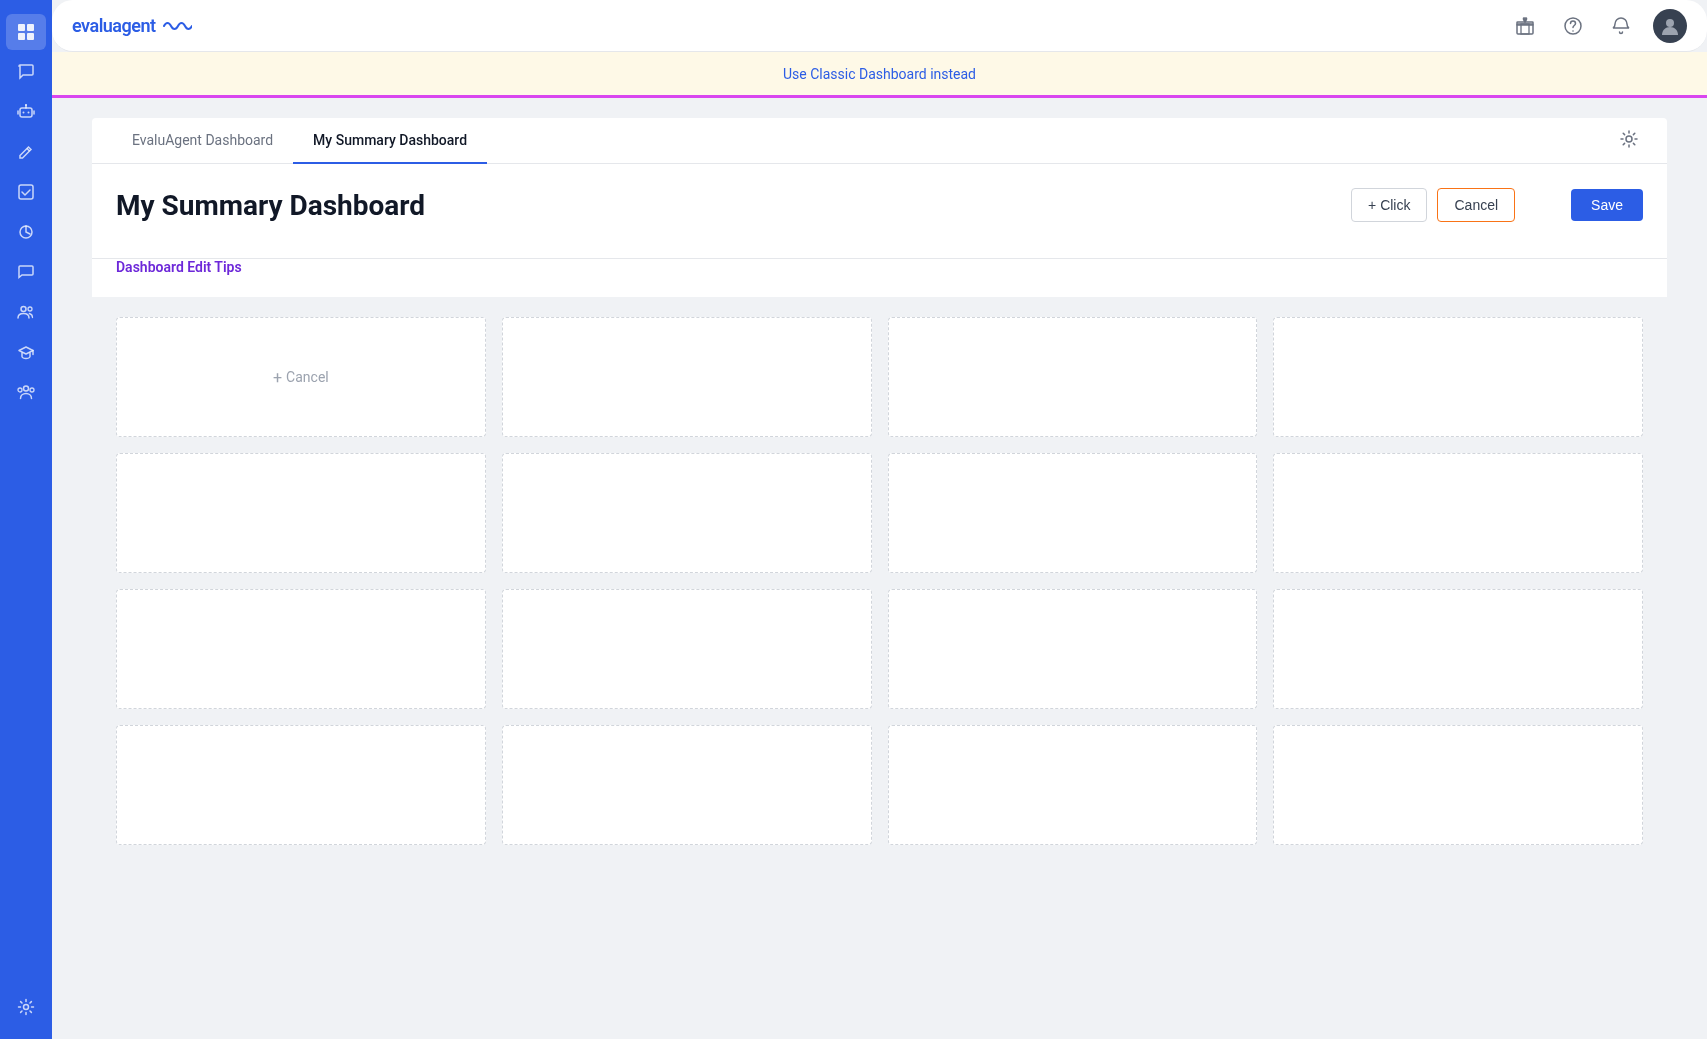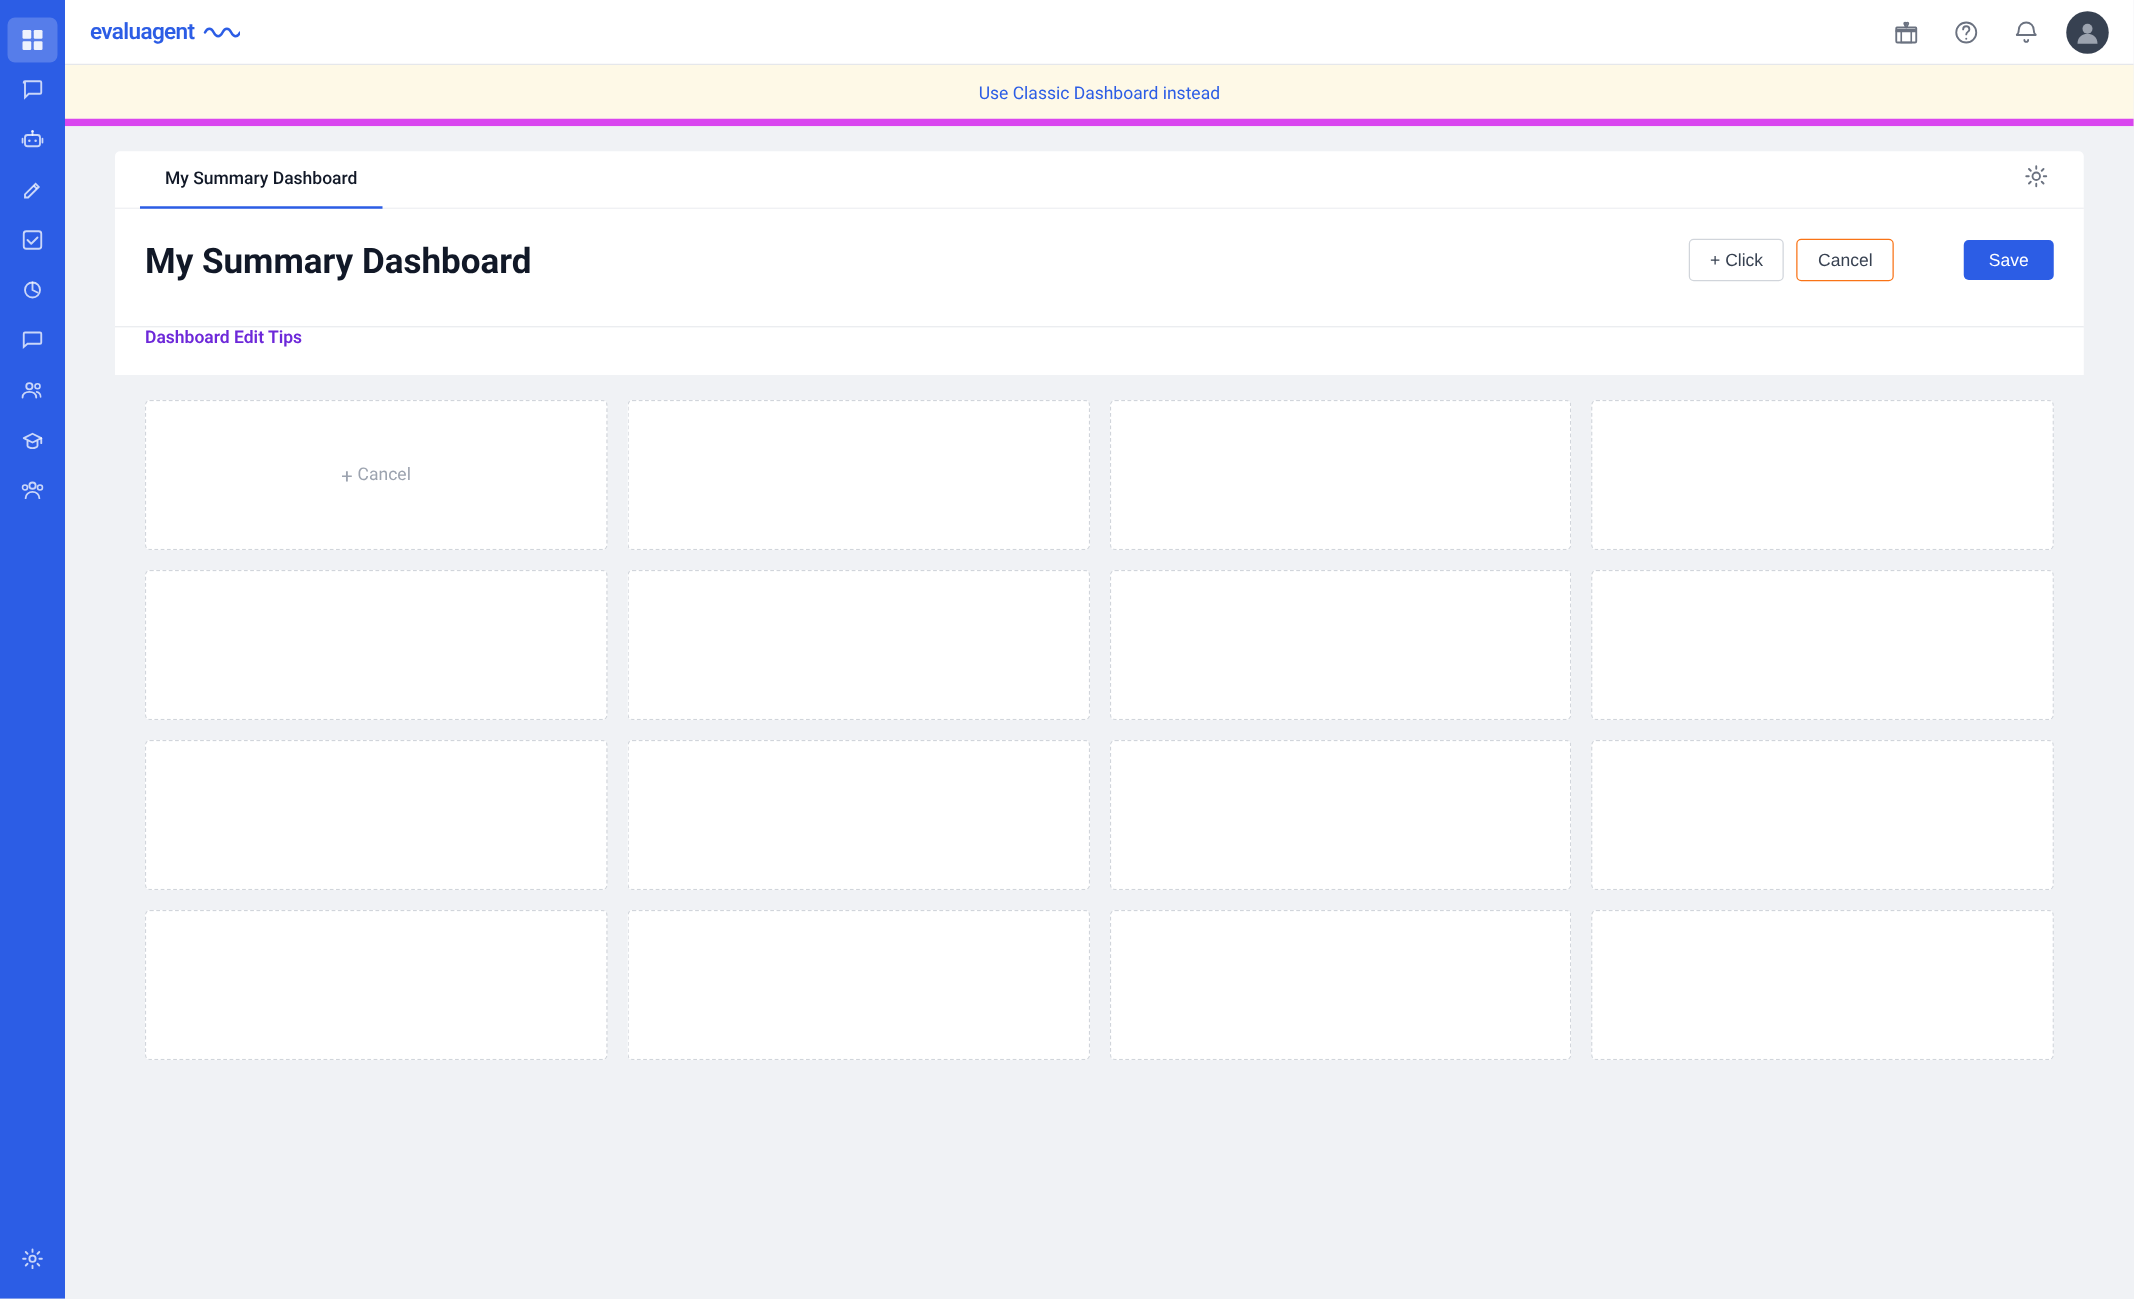"evaluagent" .topbar { border-radius: none -> 21px }
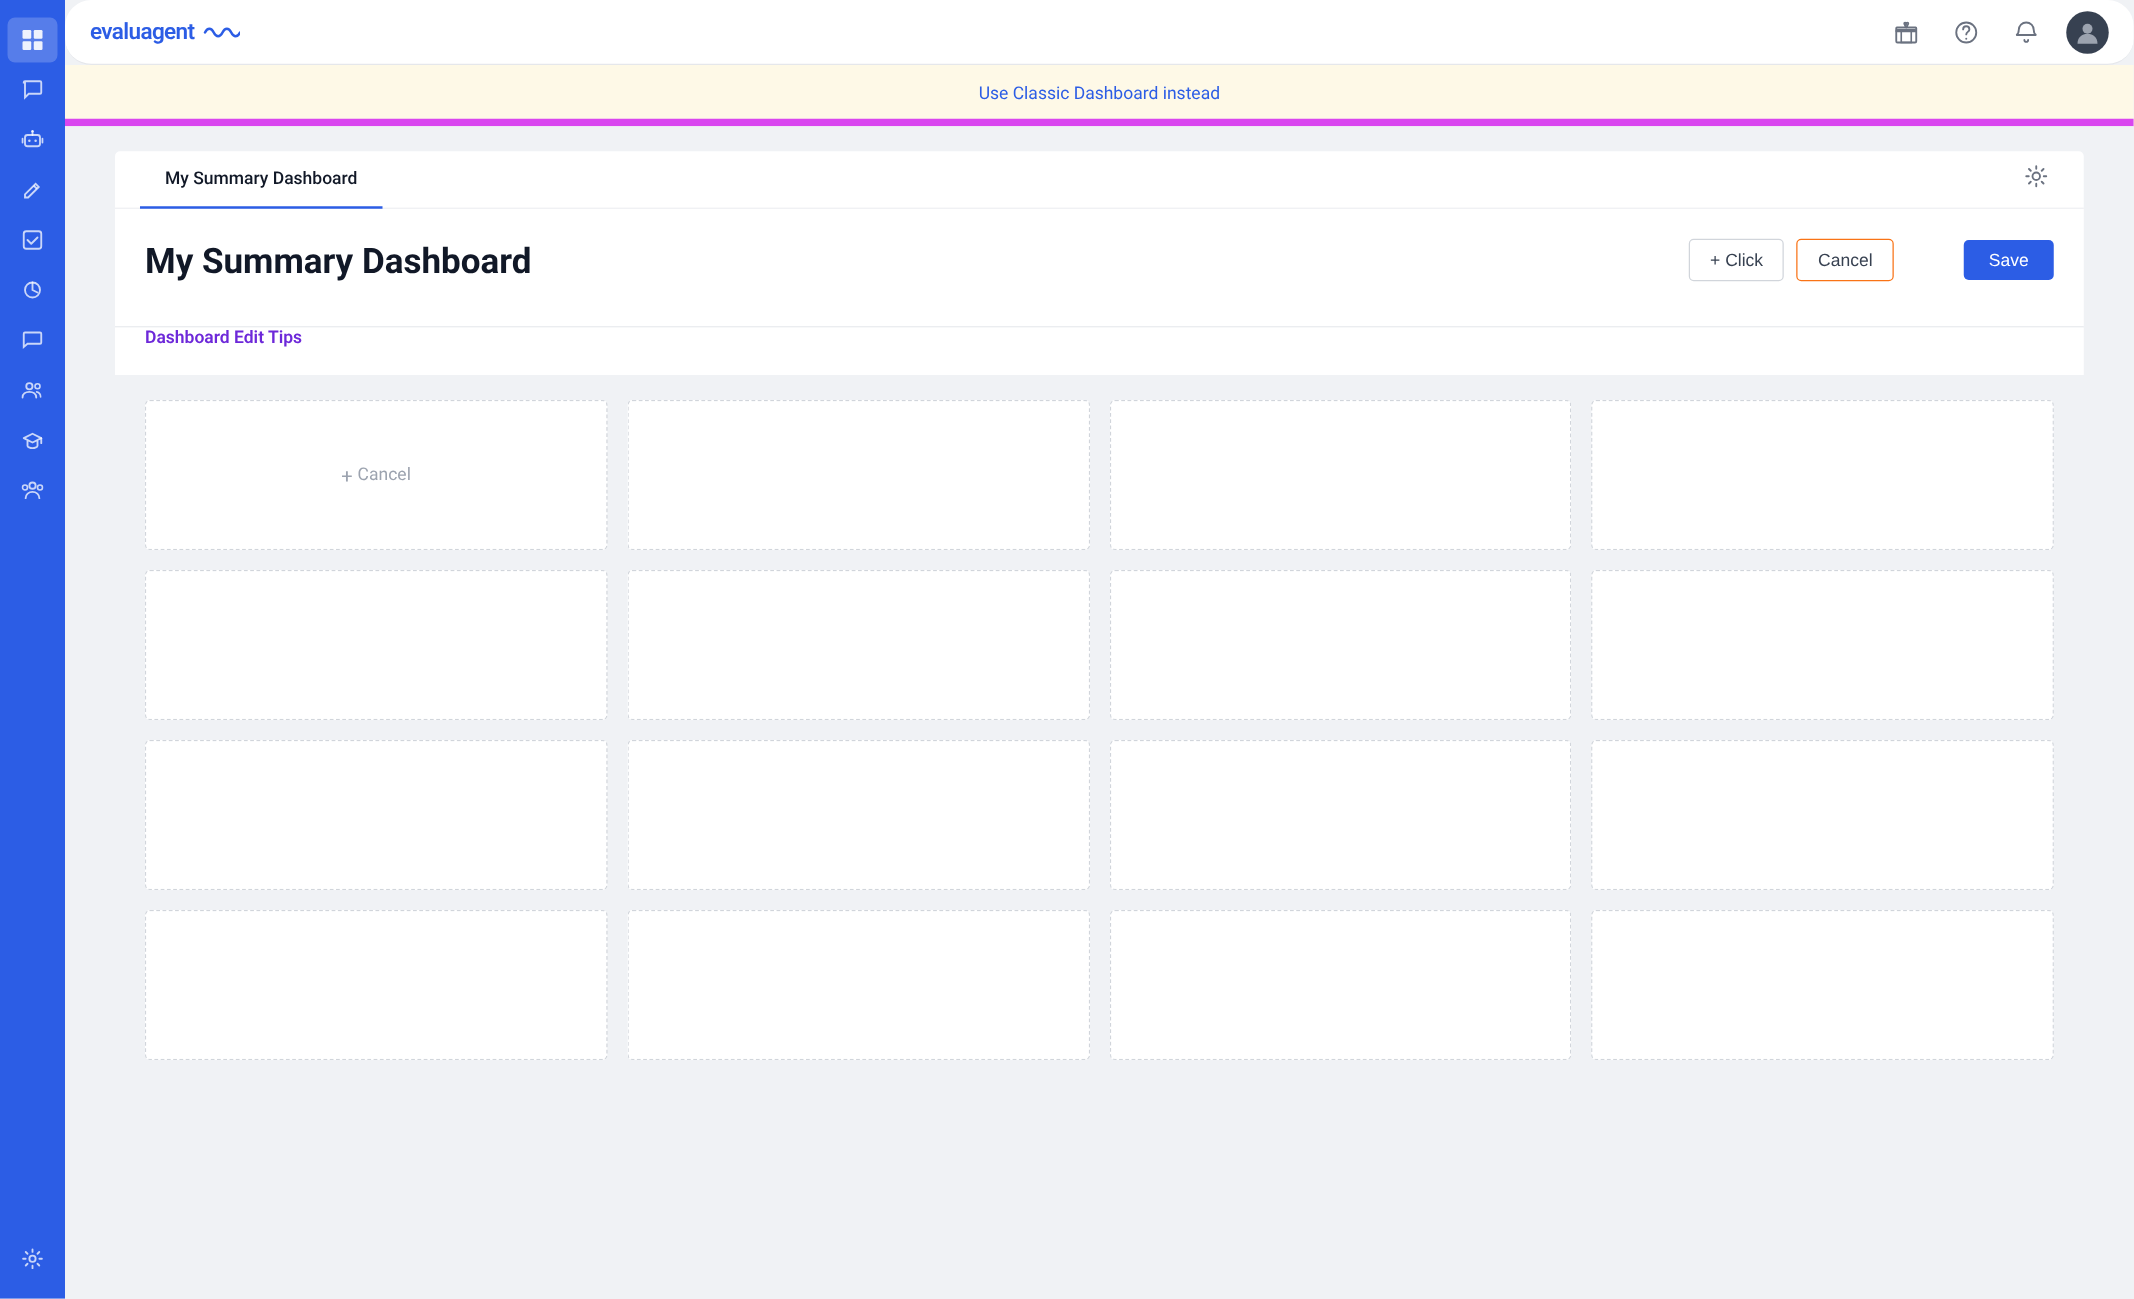"Use Classic Dashboard instead" .banner { border-bottom: 6px solid #d946ef -> 3px solid #d946ef }
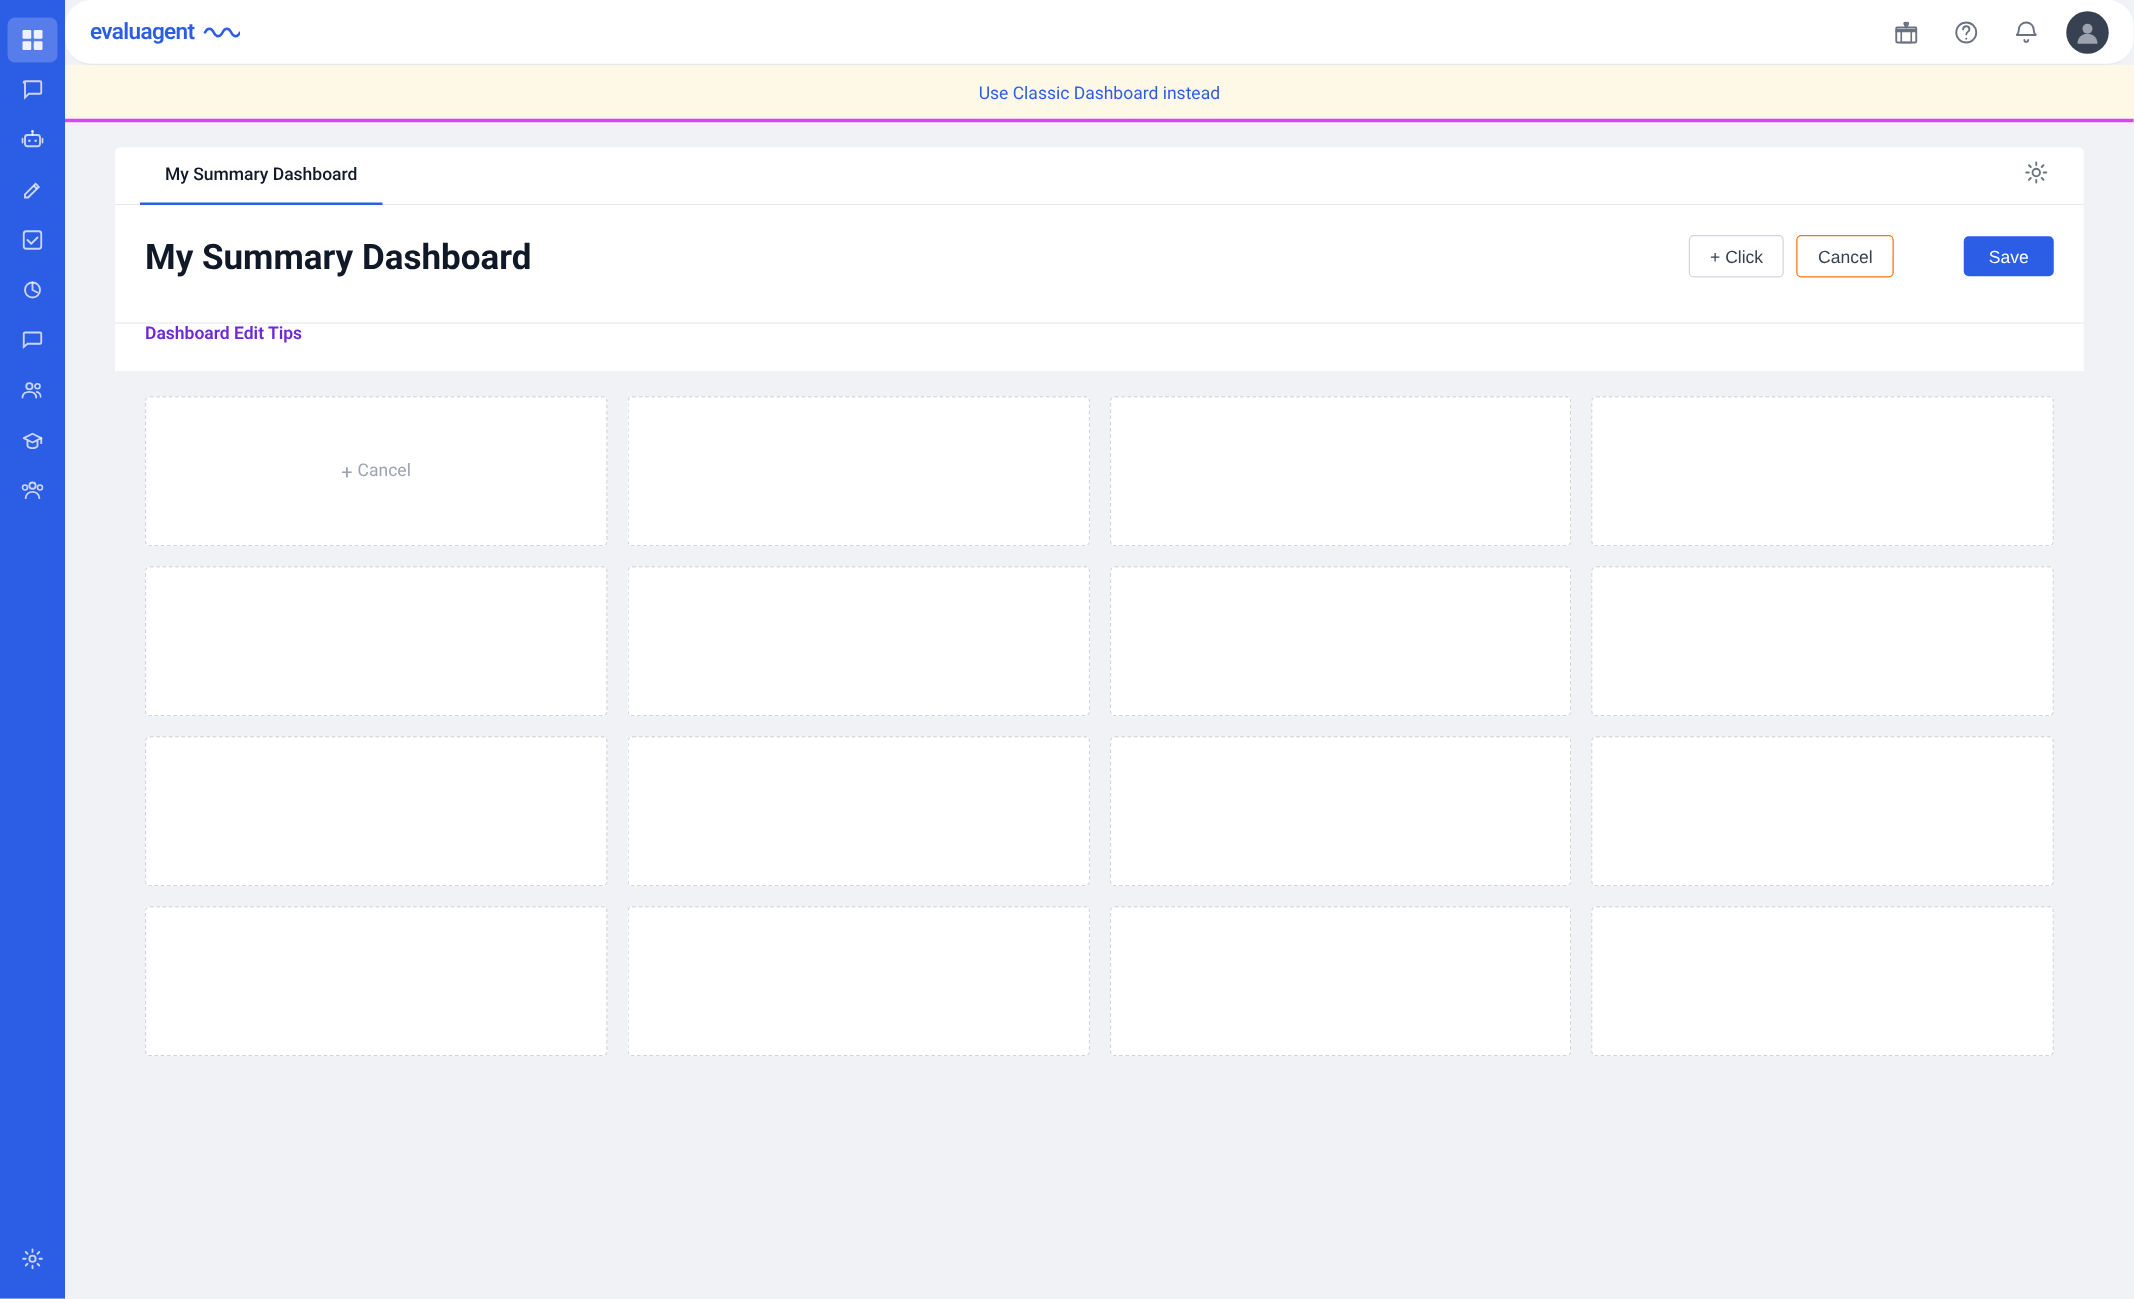"EvaluAgent Dashboard" div.tab { html: none -> <div> <span>EvaluAgent Dashboard</span> </div> }
